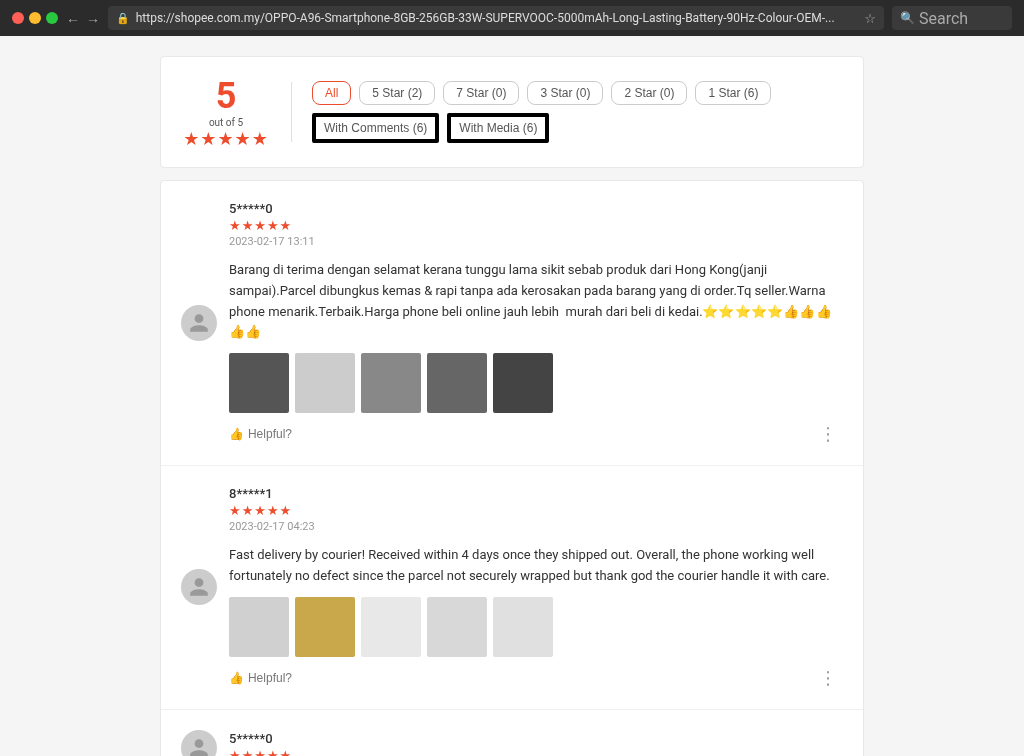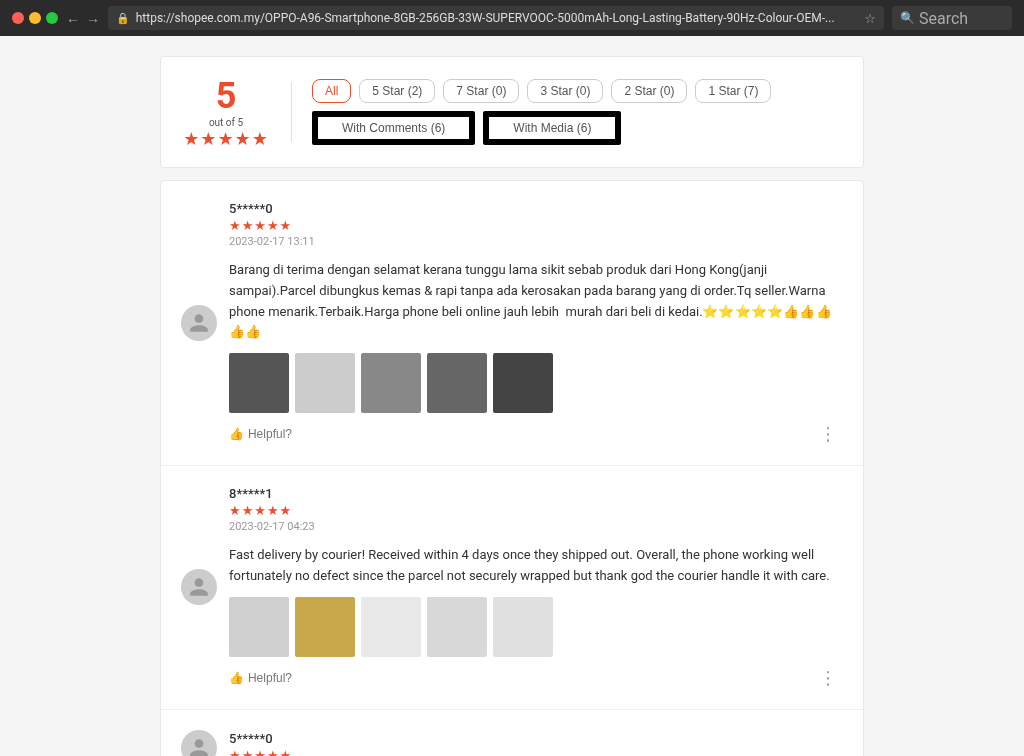"1 Star (7)" button.filter-btn { text: 7 -> 6 }
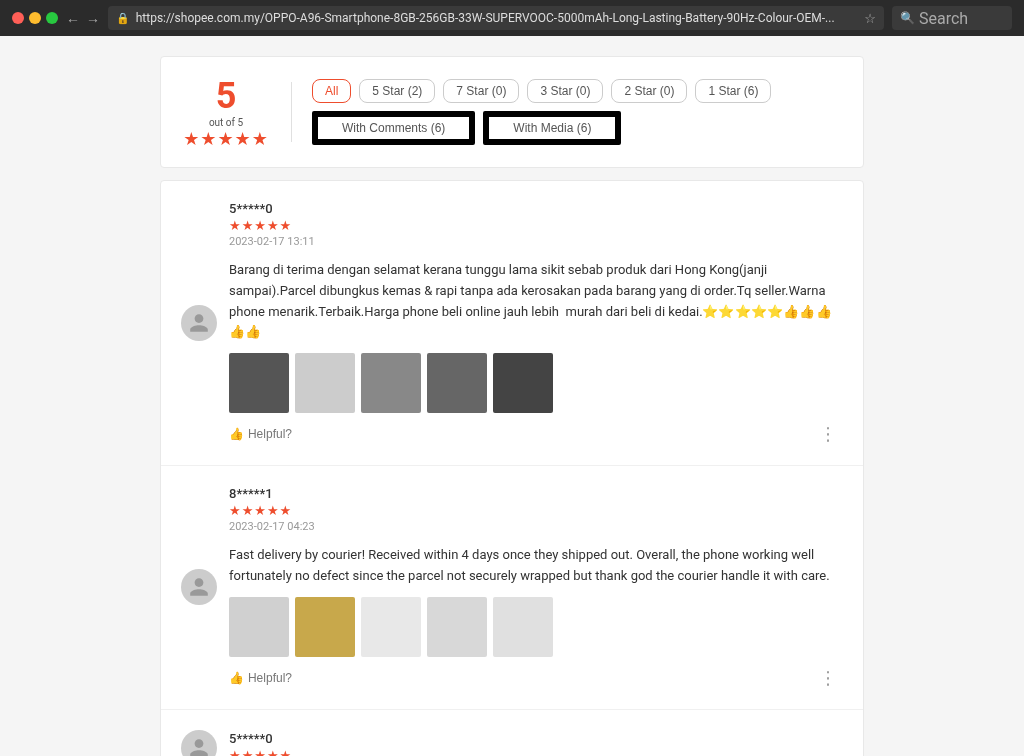"With Comments (6)" .filter-btn-media { border: 6px solid #000000 -> 4px solid #000000; padding: 4px 24px -> 4px 8px }
